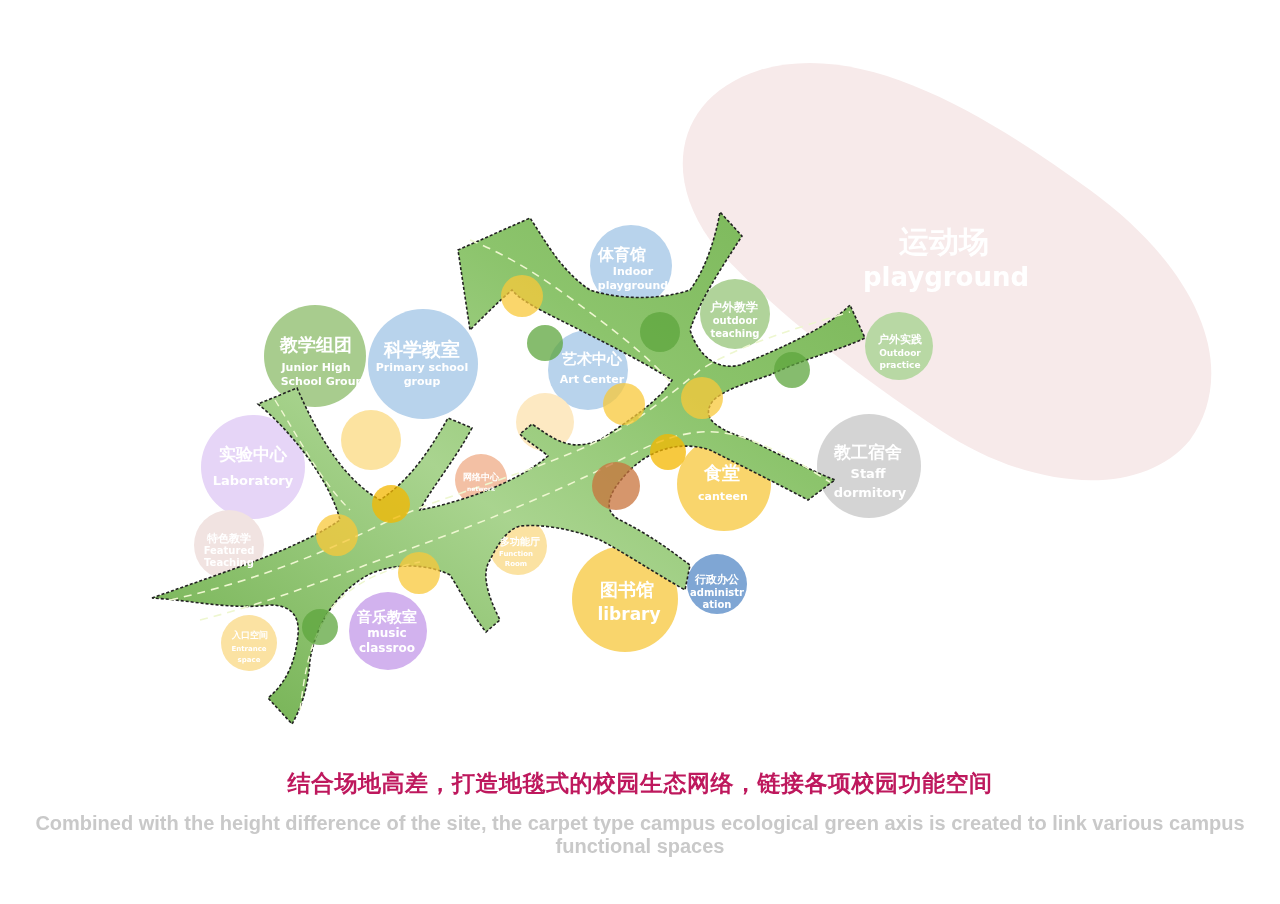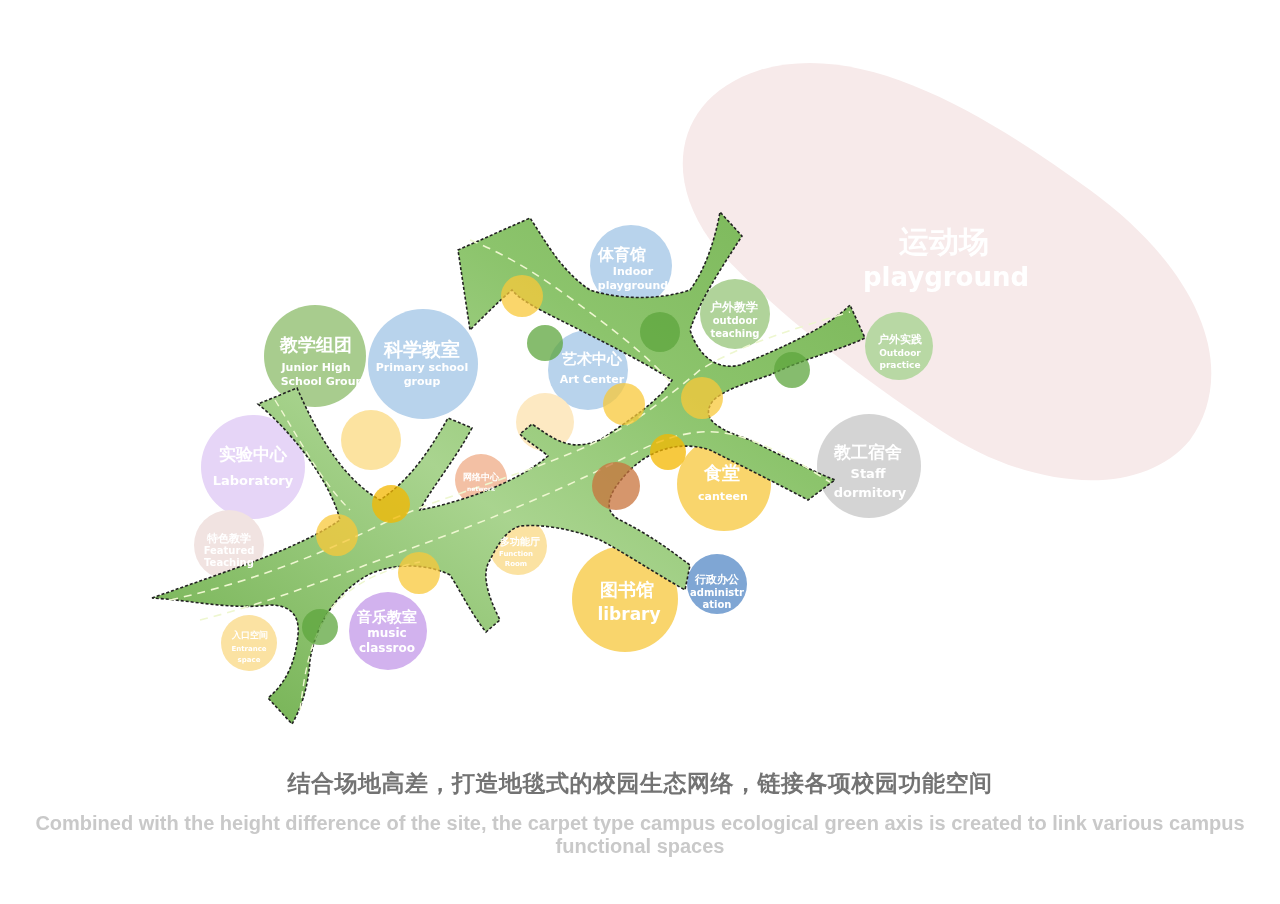"结合场地高差，打造地毯式的校园生态网络，链接各项校园功能空间" .caption-cn { color: #737373 -> #be185d }
